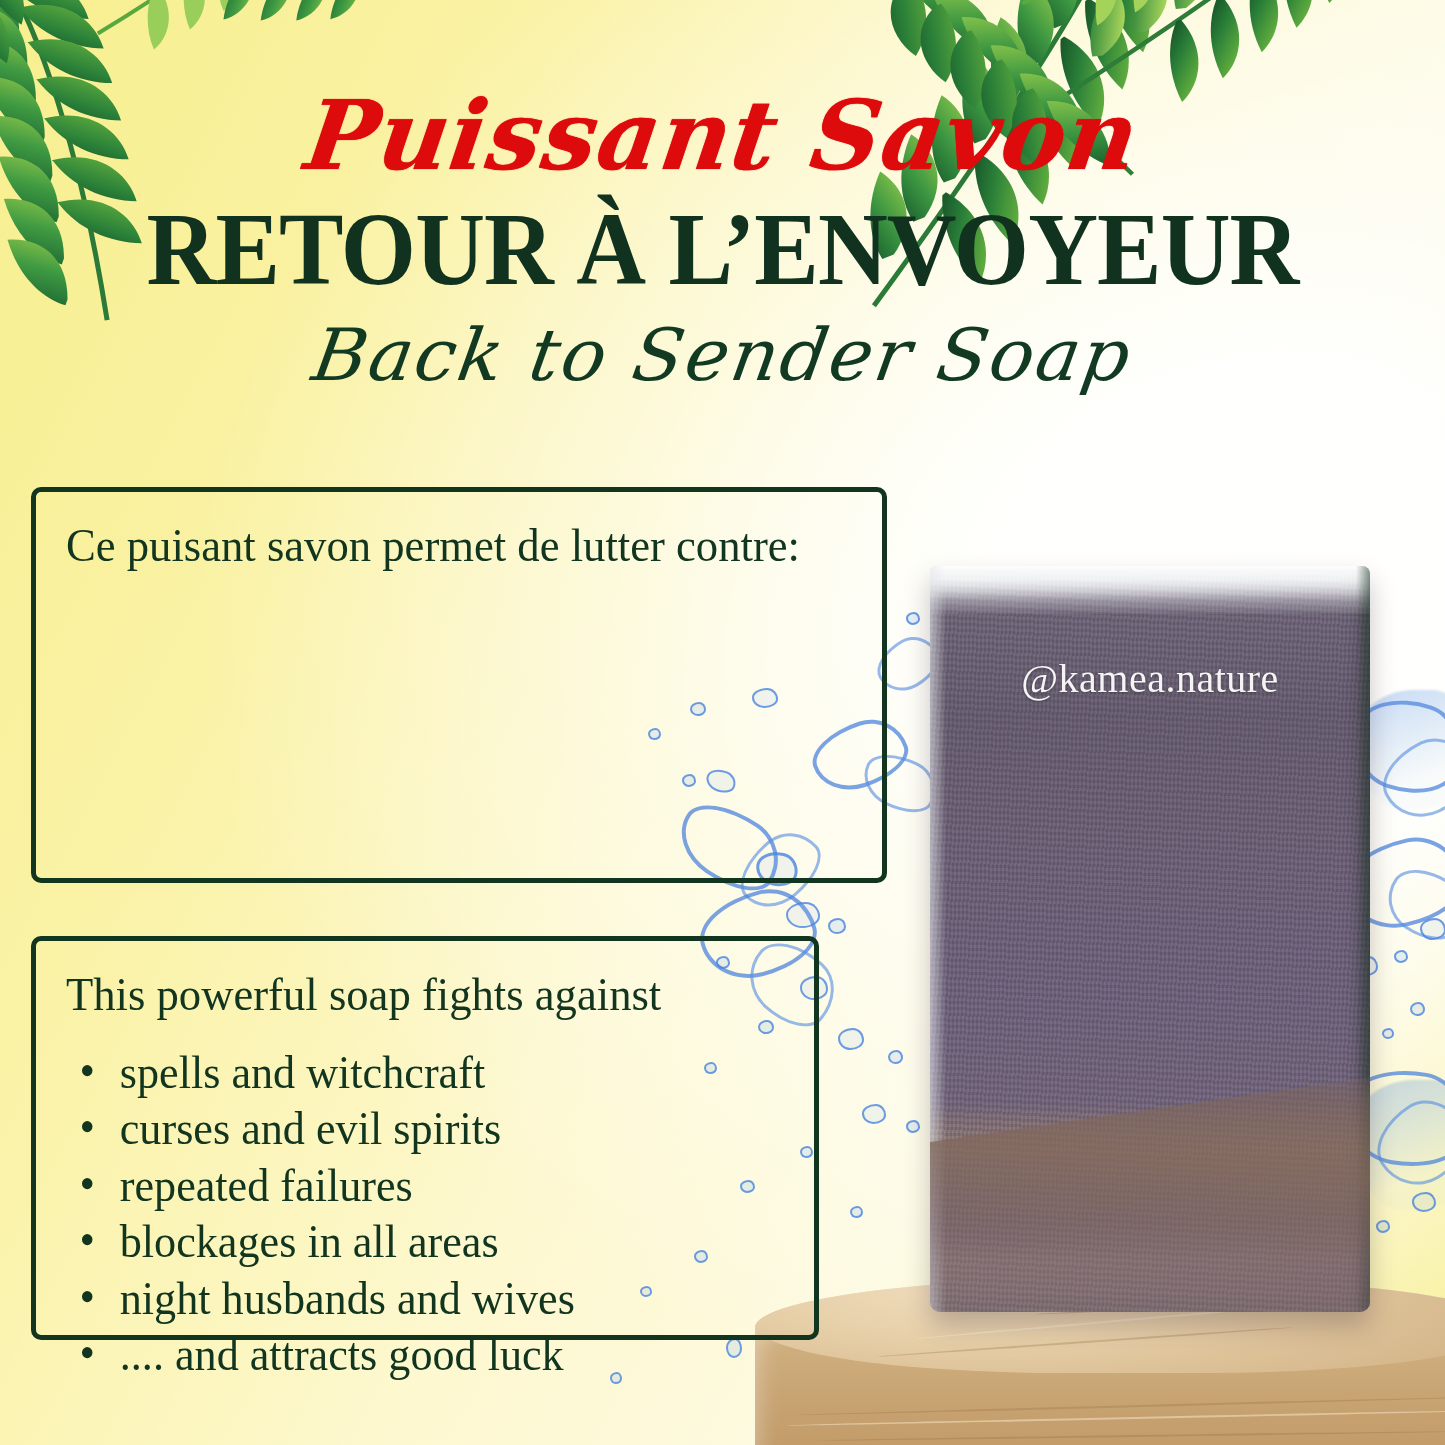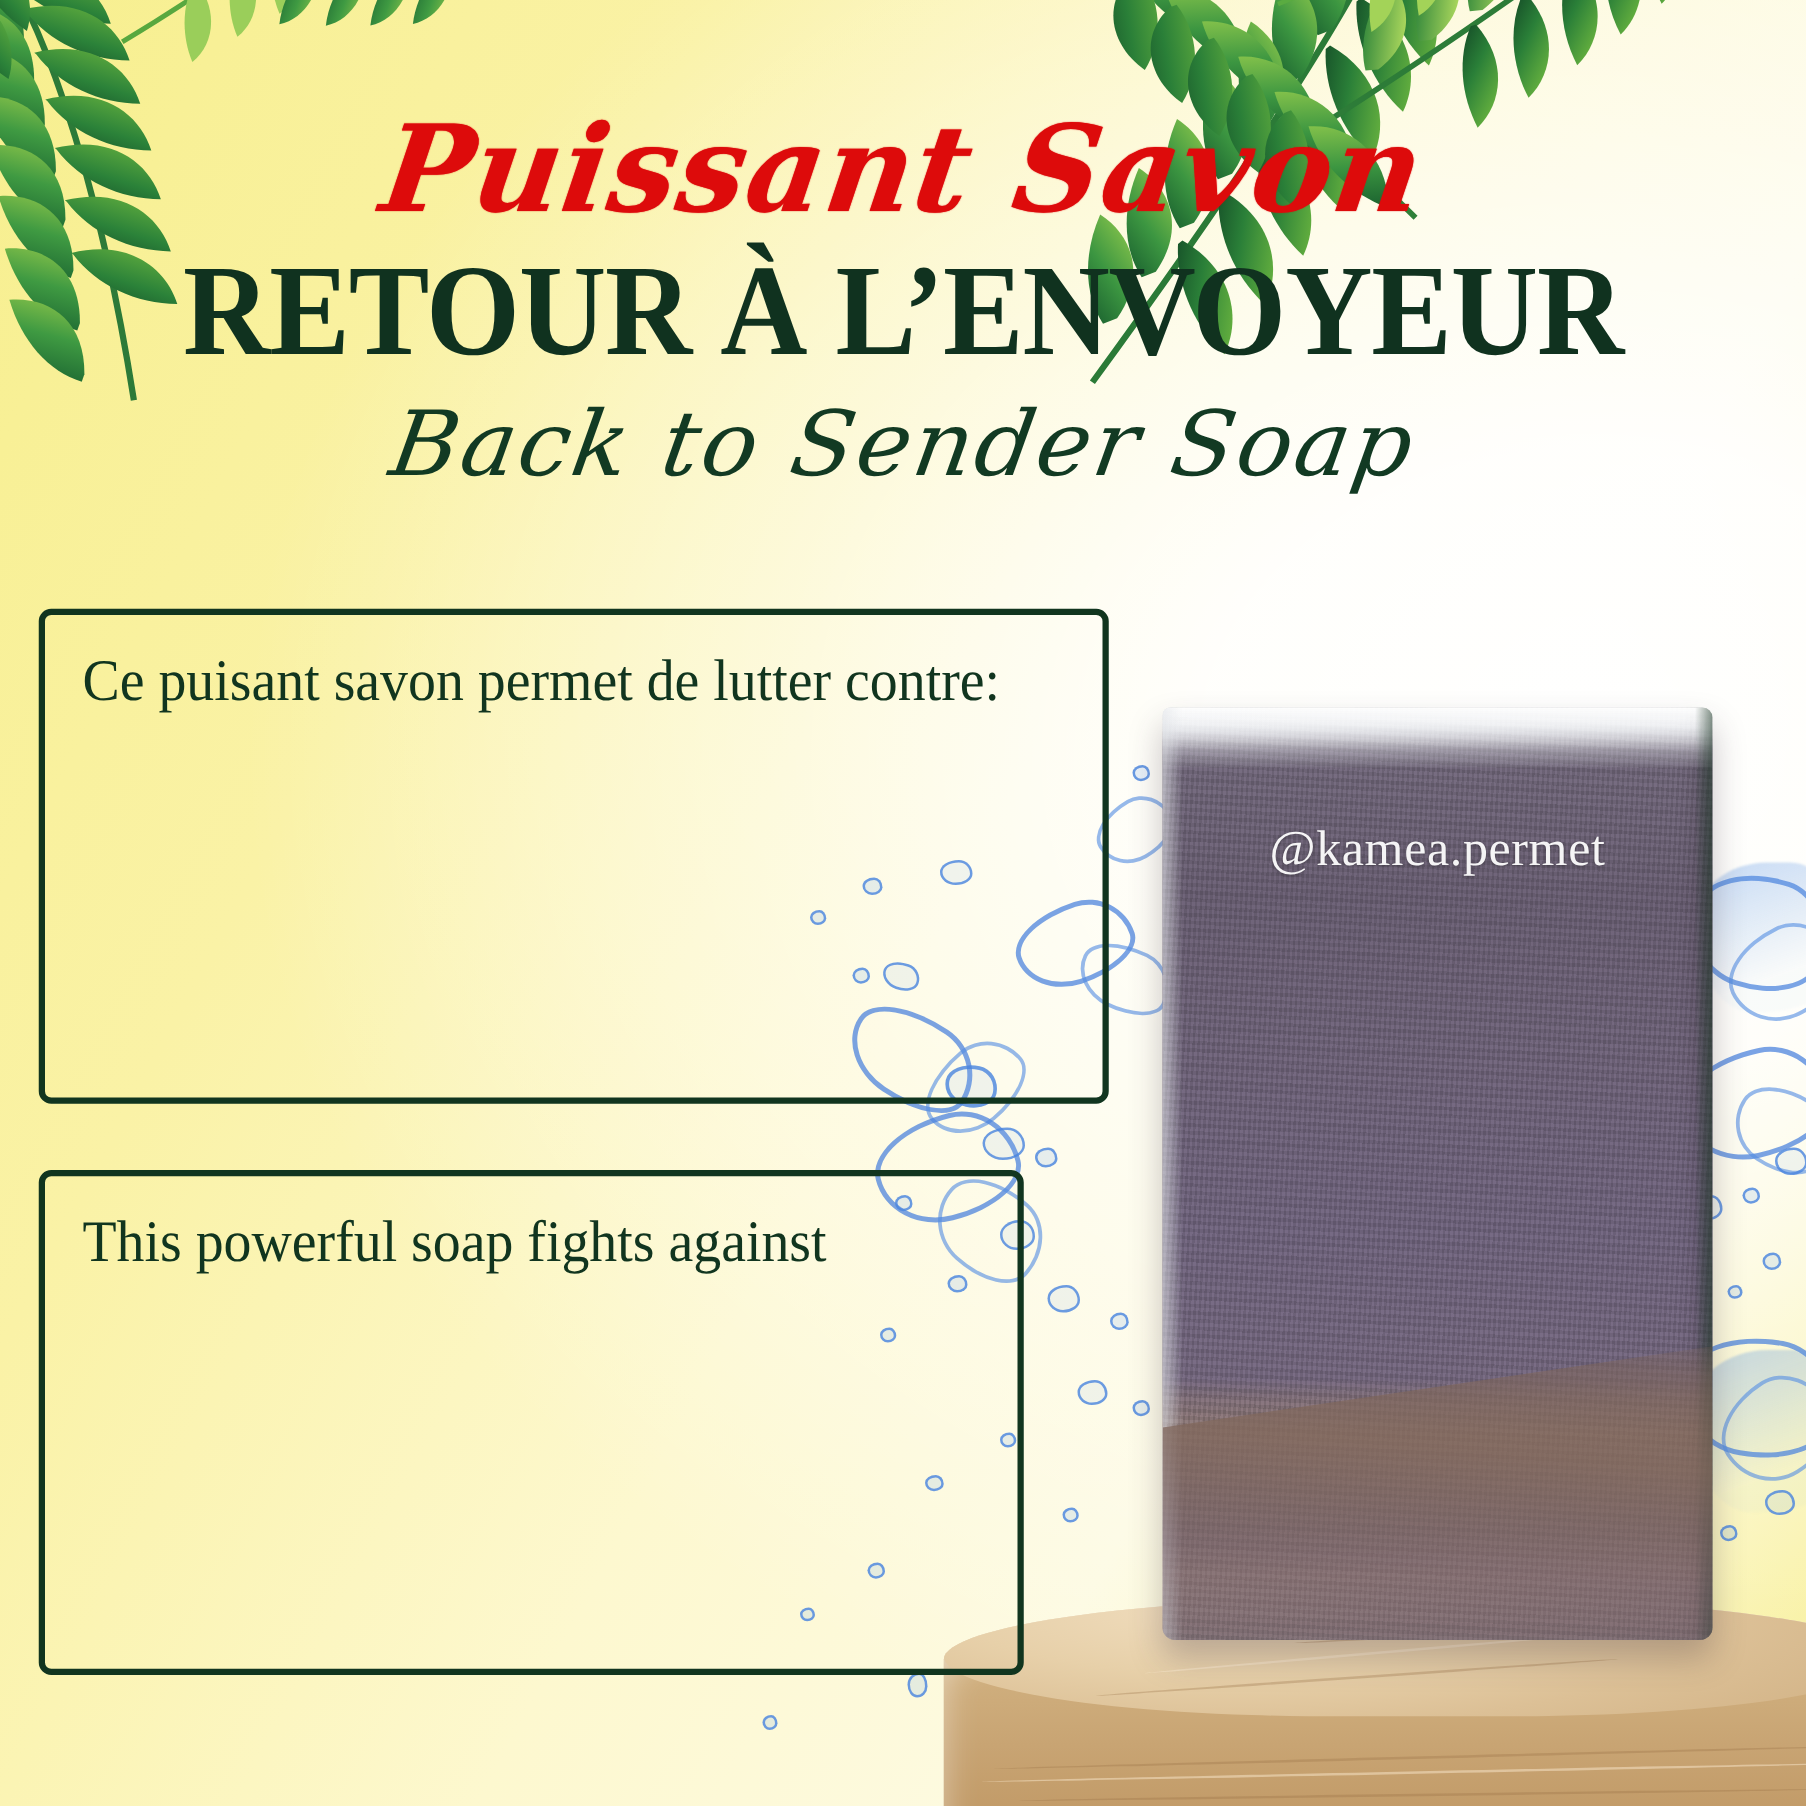"@kamea.permet" div { text: @kamea.permet -> @kamea.nature }
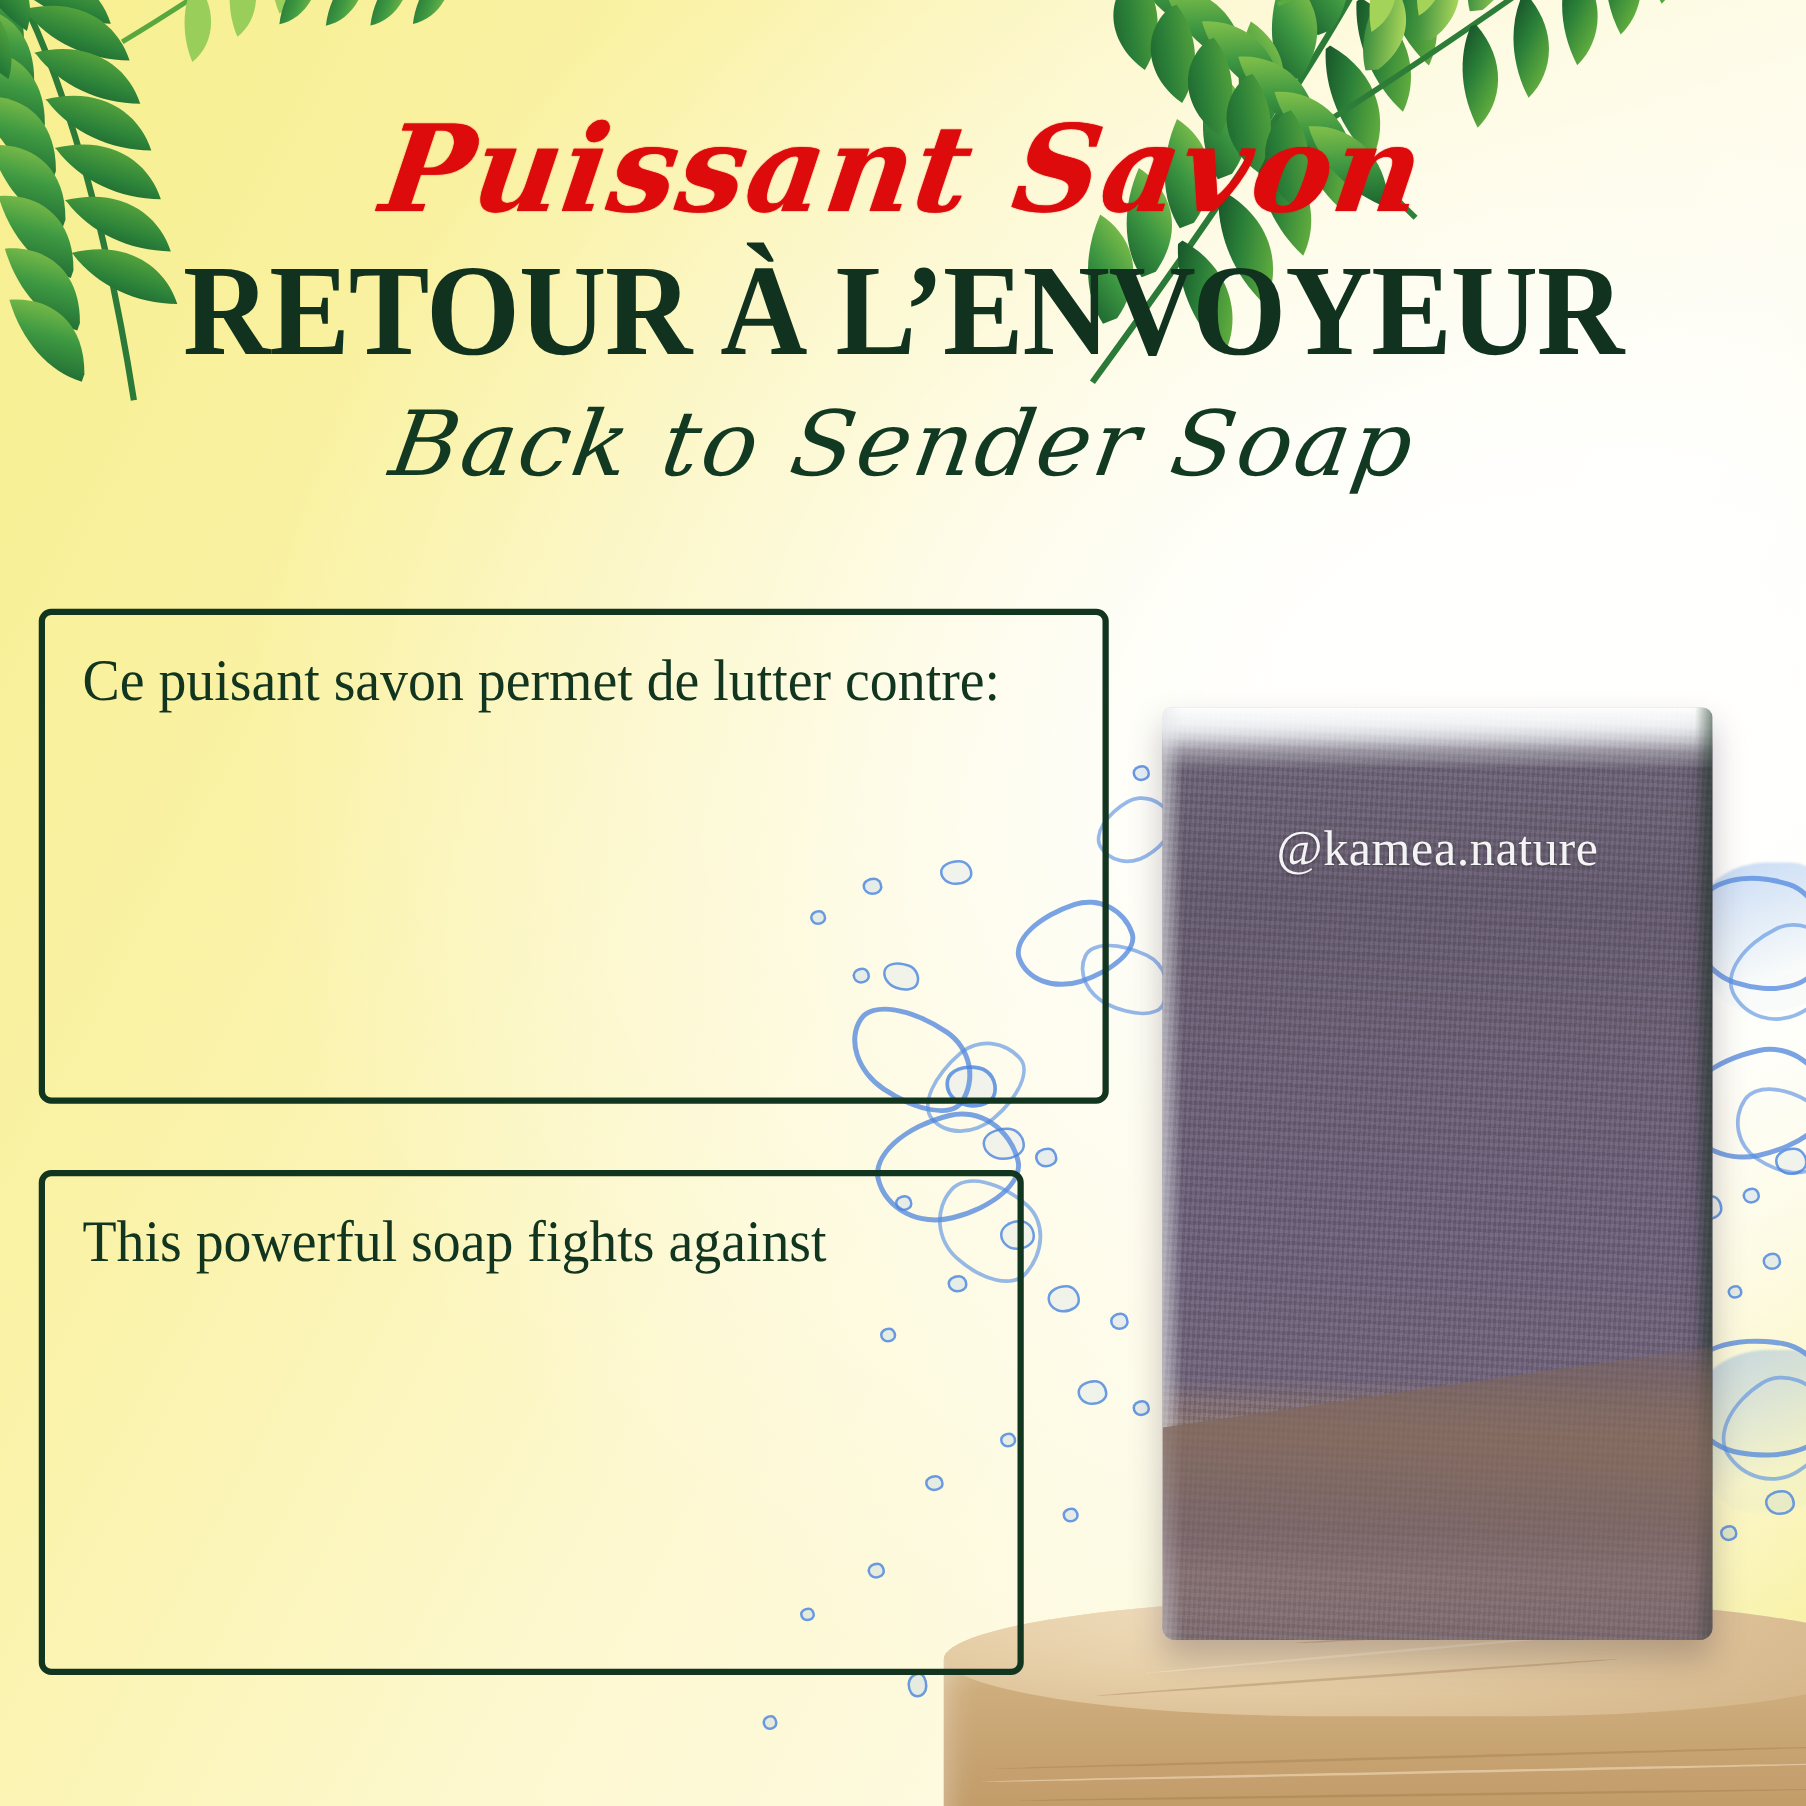"spells and witchcraft" ul.box-list { html: none -> <ul> <li>spells and witchcraft</li> <li>curses and evil spirits</li> <li>repeated failures</li> <li>blockages in all areas</li> <li>night husbands and wives</li> <li>.... and attracts good luck</li> </ul> }
